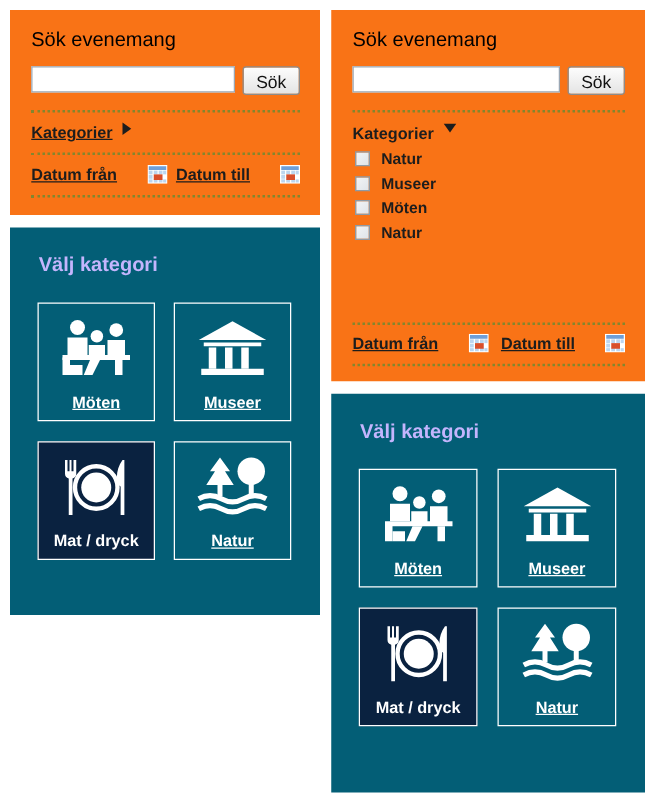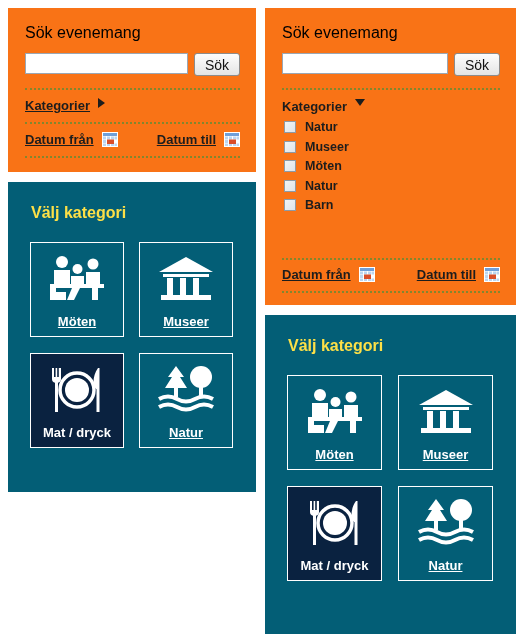"Datum från" .date-cell { gap: 8px -> 24px }
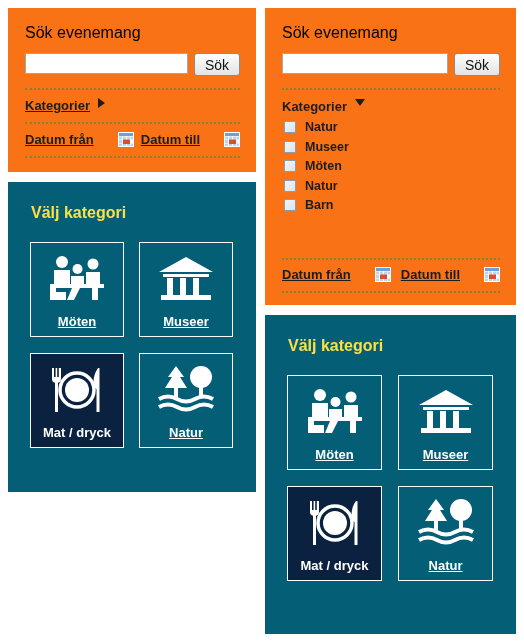"Välj kategori" .cat-title { color: #fde047 -> #c4b5fd }
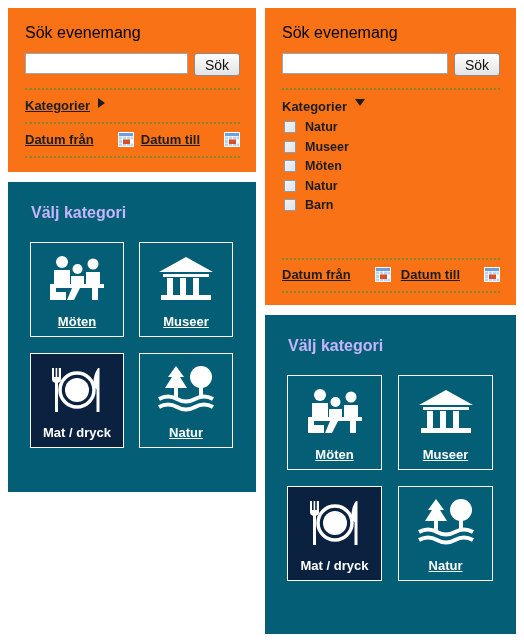"Barn" label.cb-item { html: <label> <span></span> <span>Barn</span> </label> -> none }
